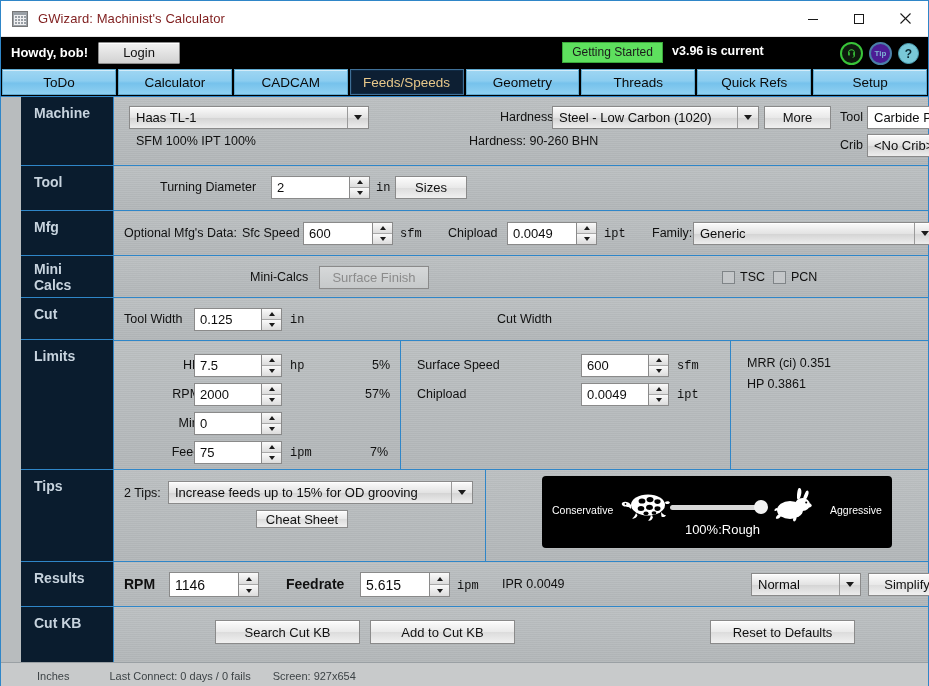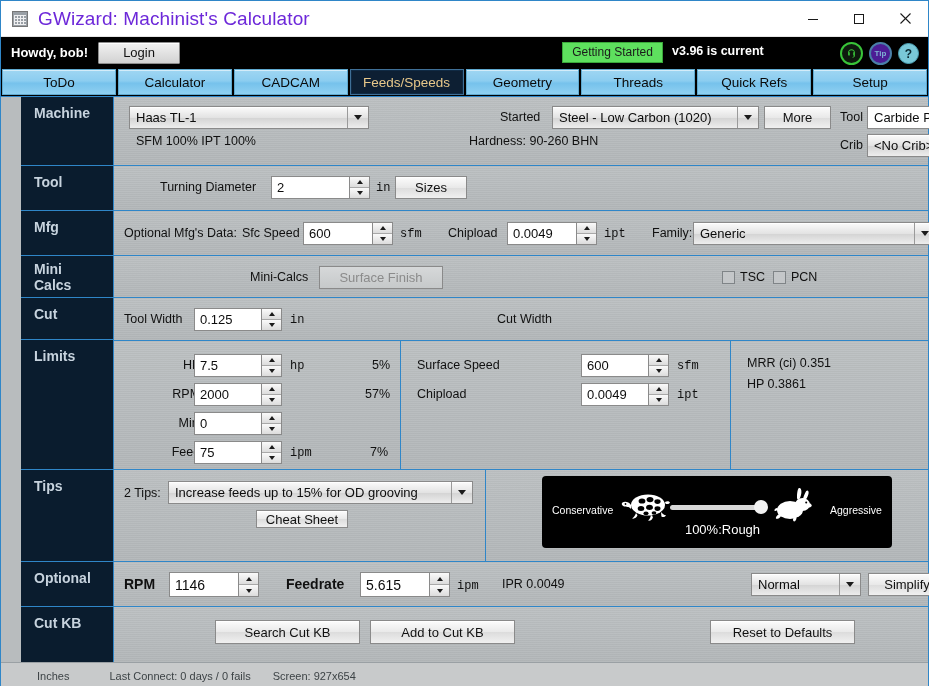"GWizard: Machinist's Calculator" .win-title { color: #6d28d9 -> #7f1d1d; font-size: 19px -> 13px }
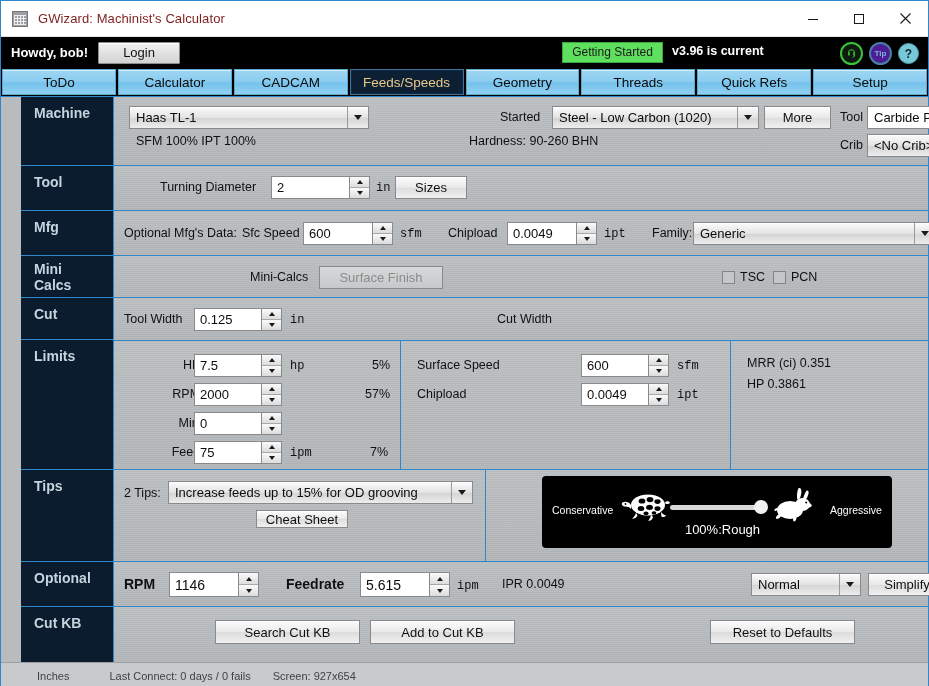"Started" div.lbl { text: Started -> Hardness }
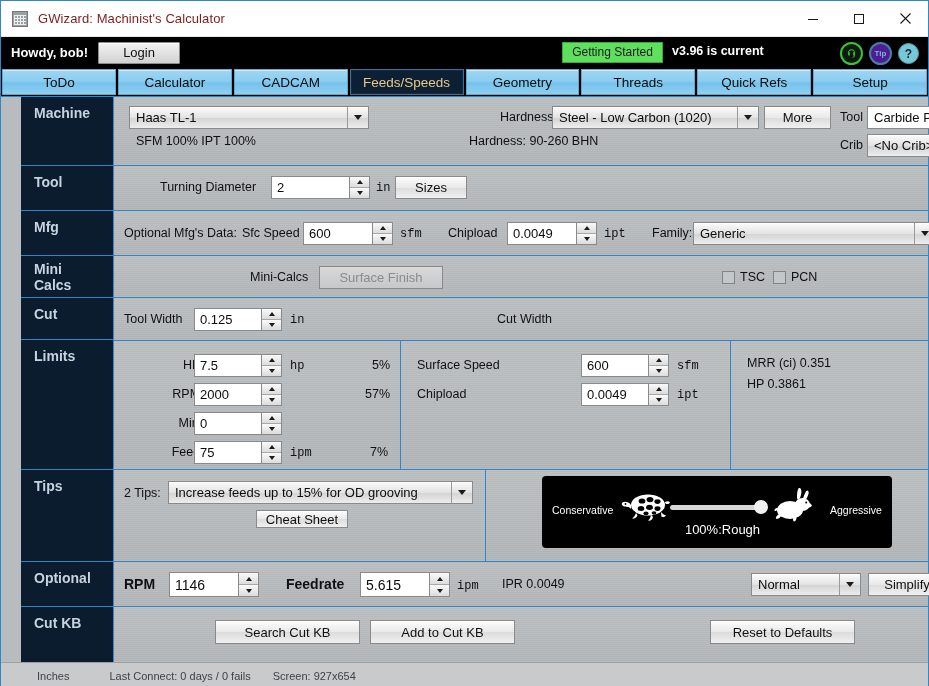"Surface Finish" div.btn { width: 124px -> 110px }
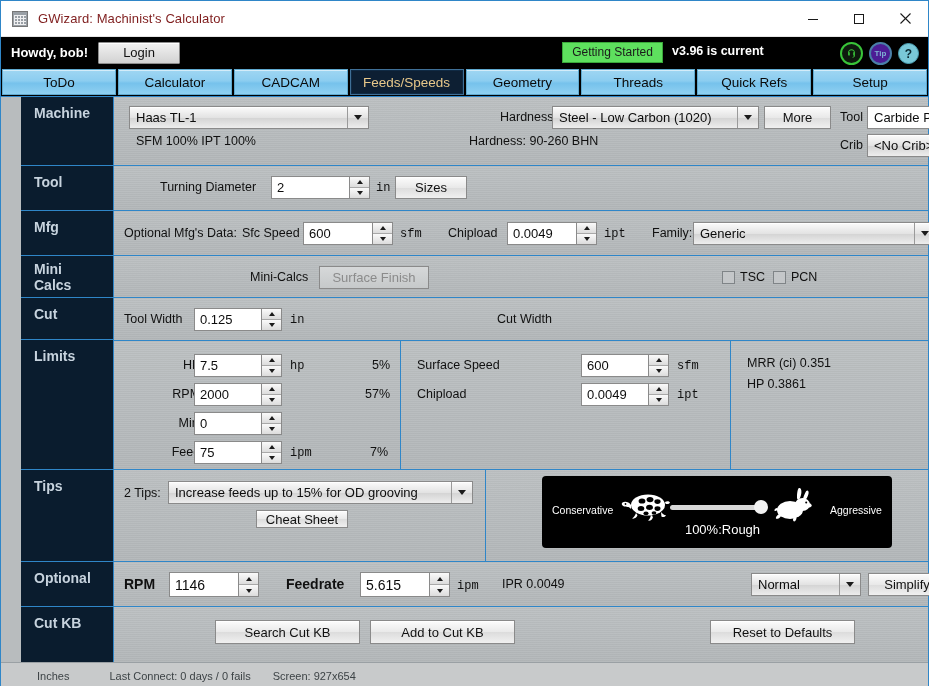"Optional" div.side-item { text: Optional -> Results }
